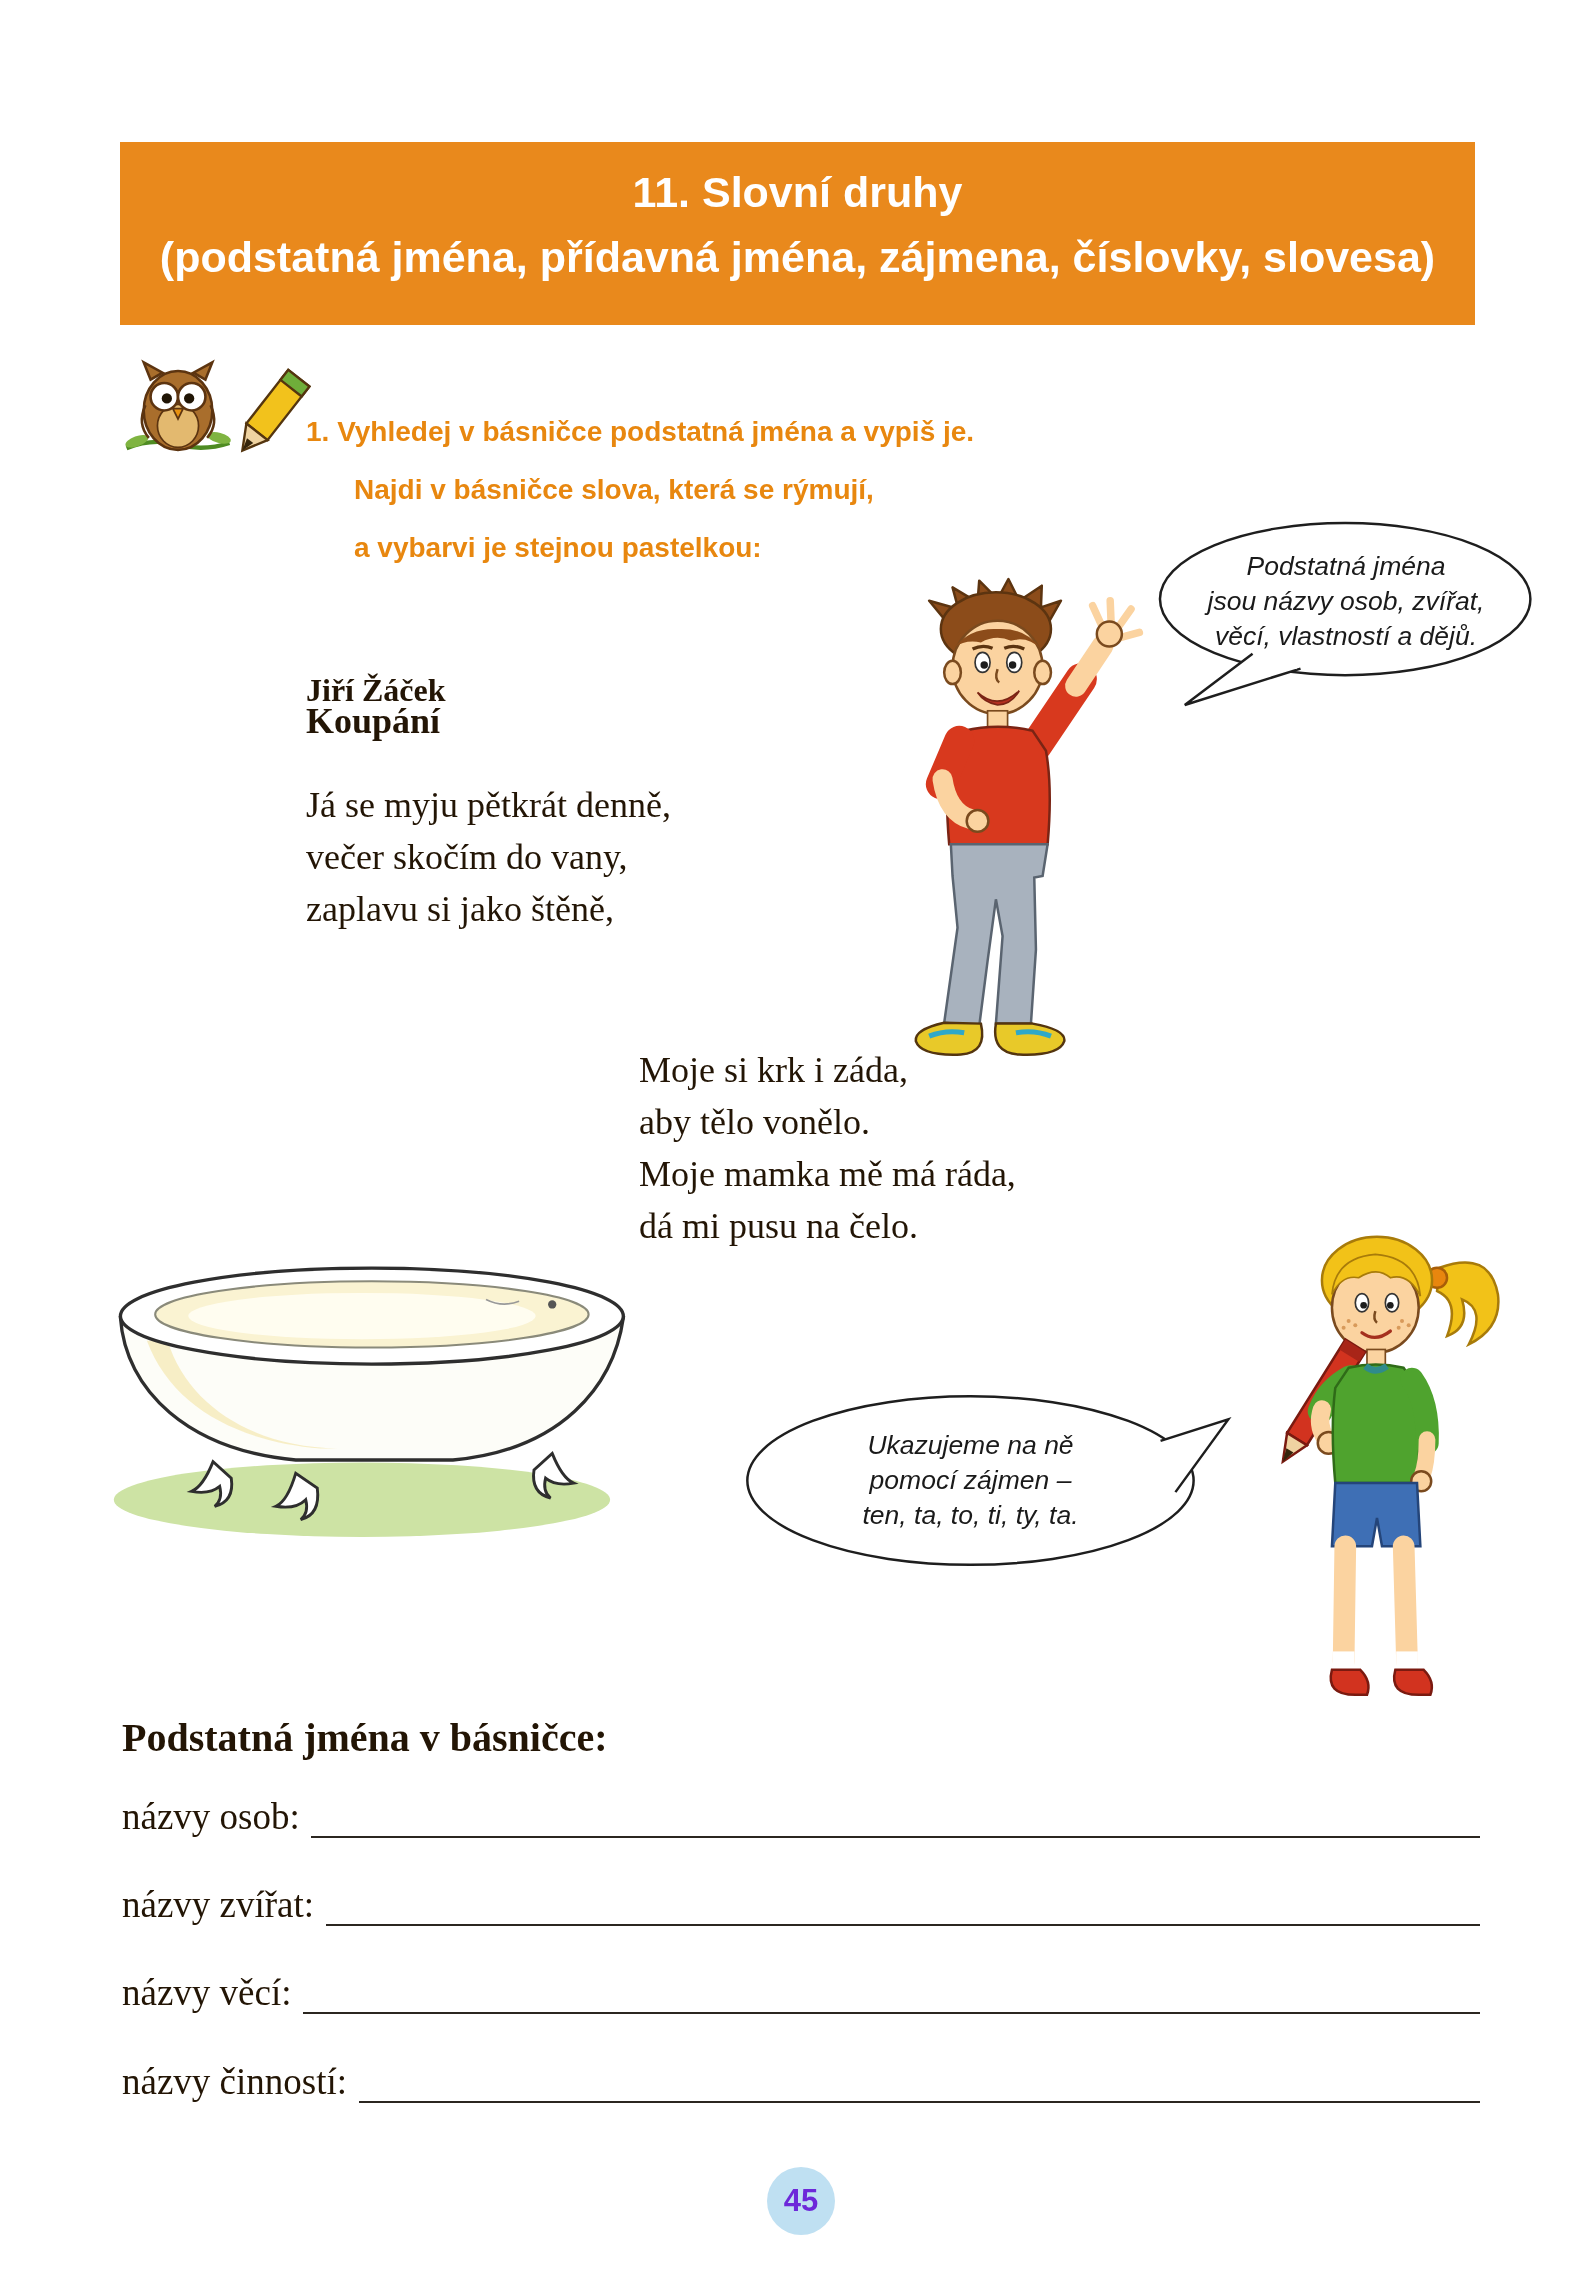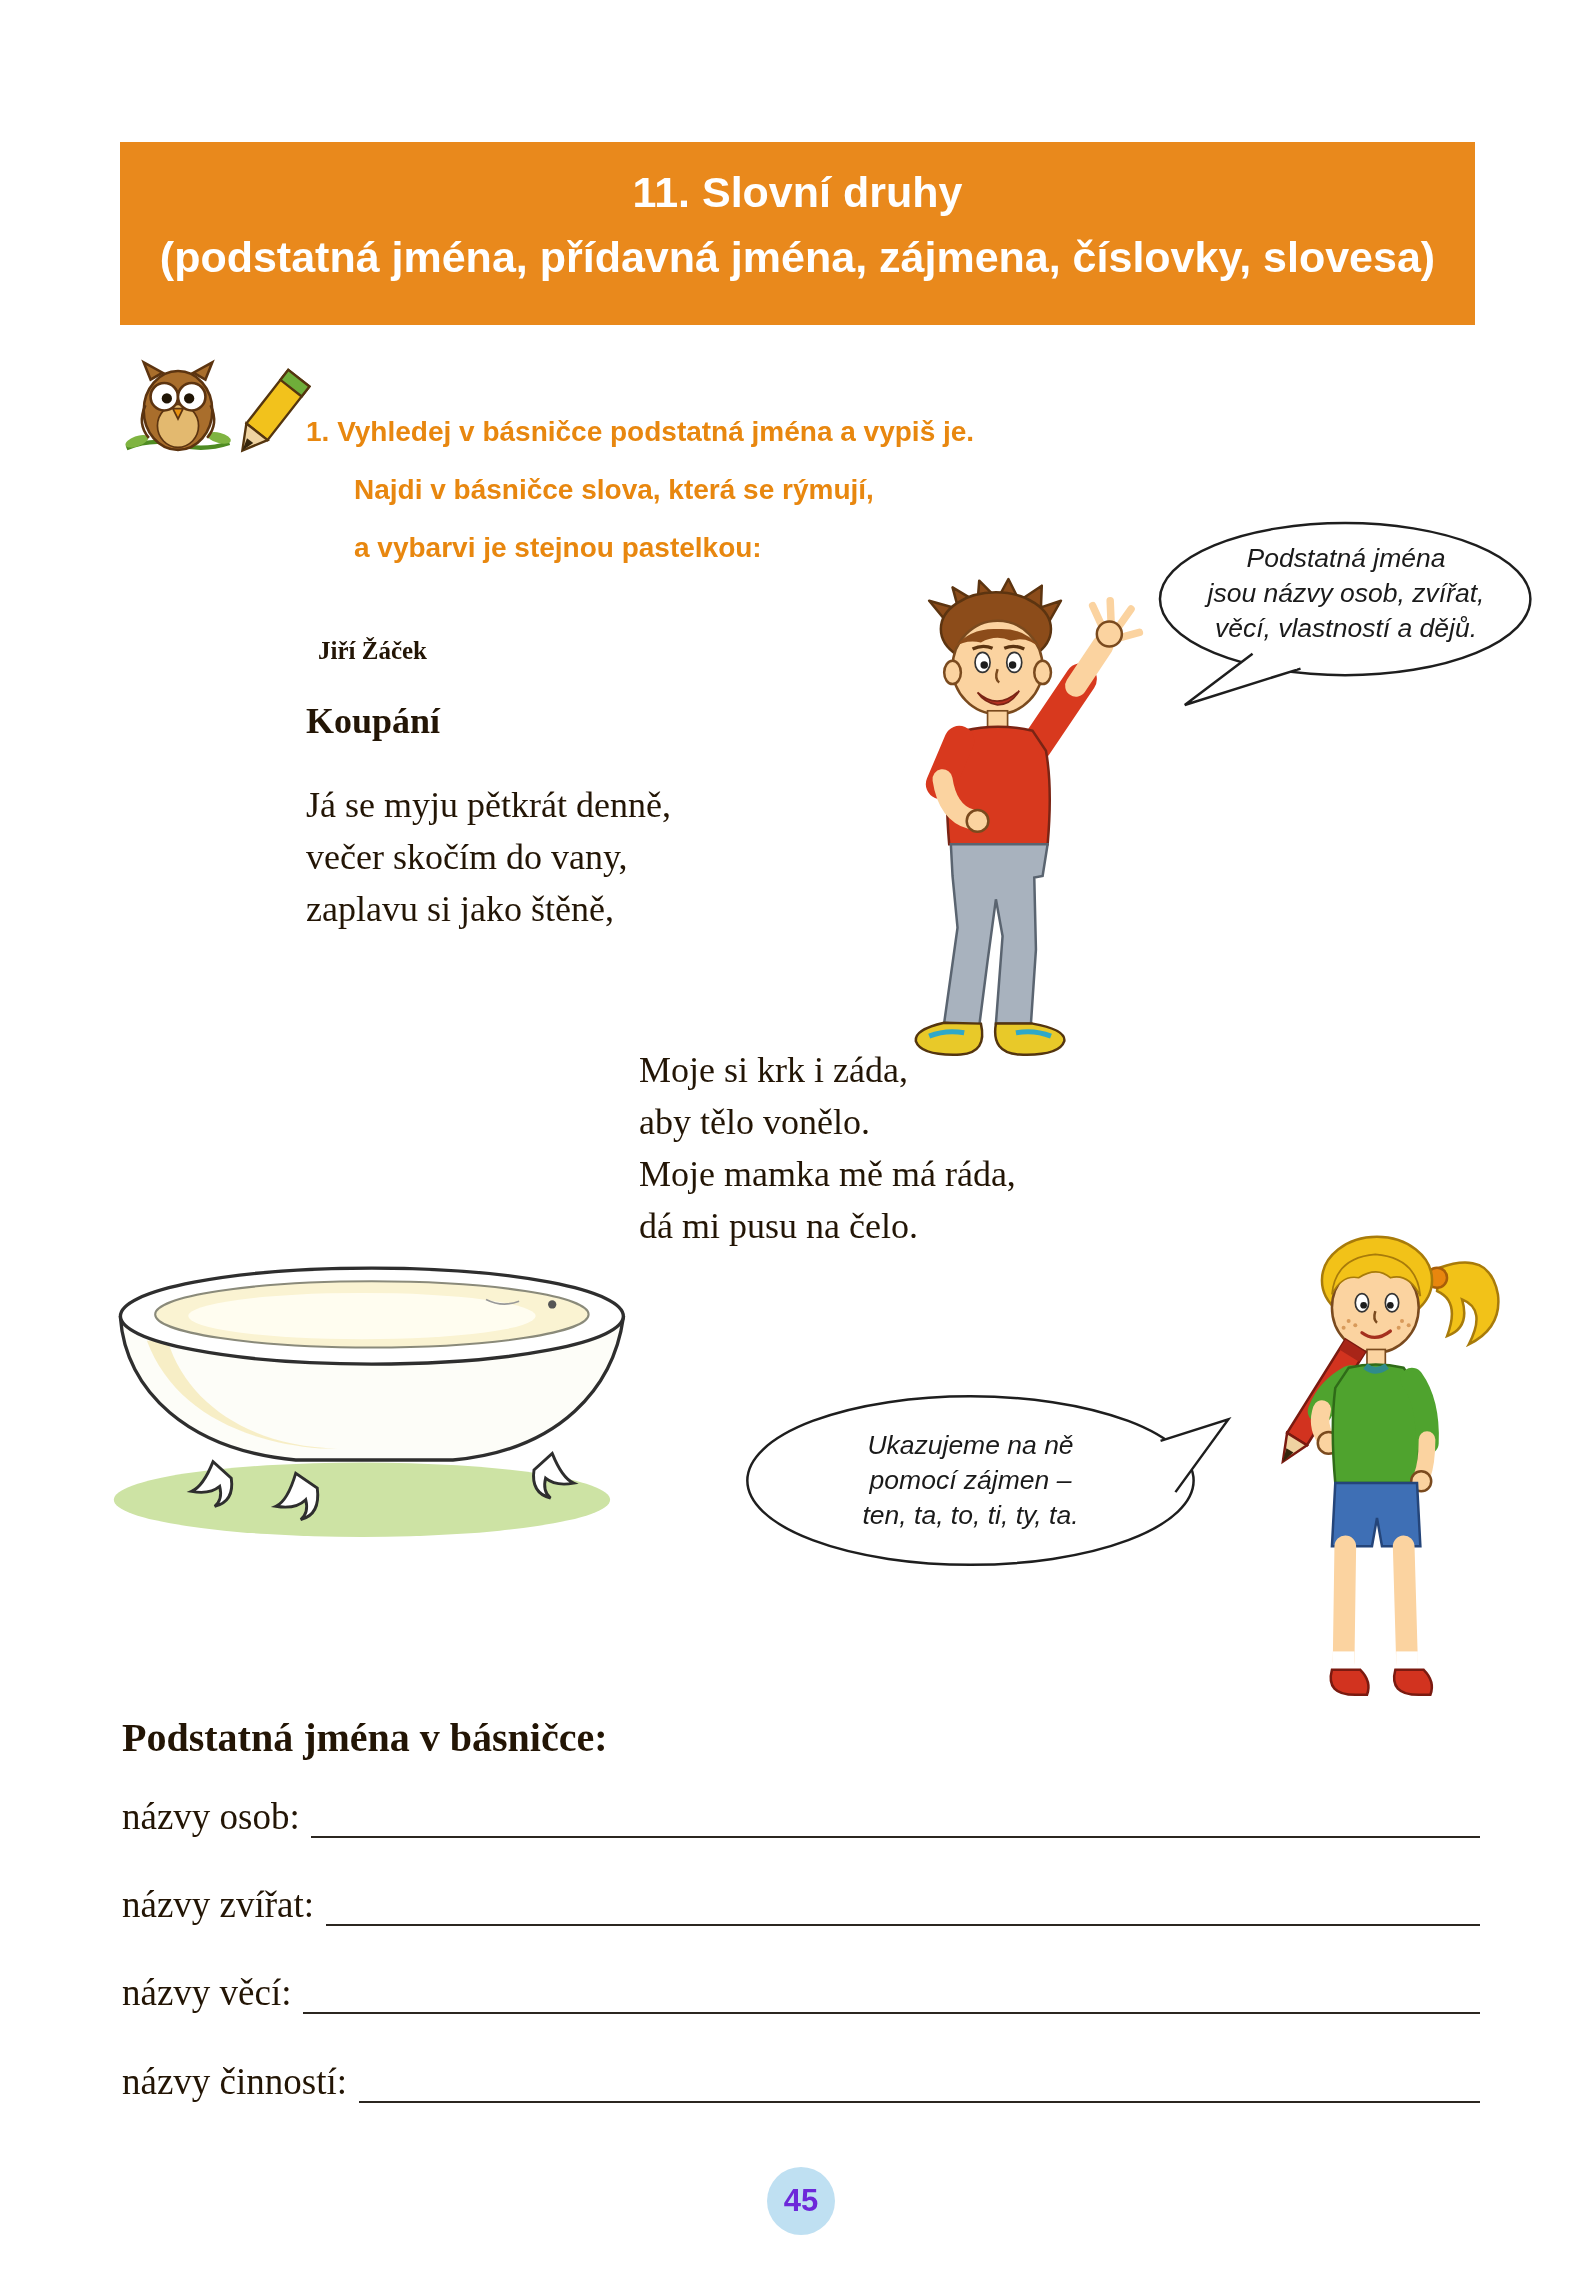"Podstatná jména" .bubble1 .txt { top: 23px -> 31px }
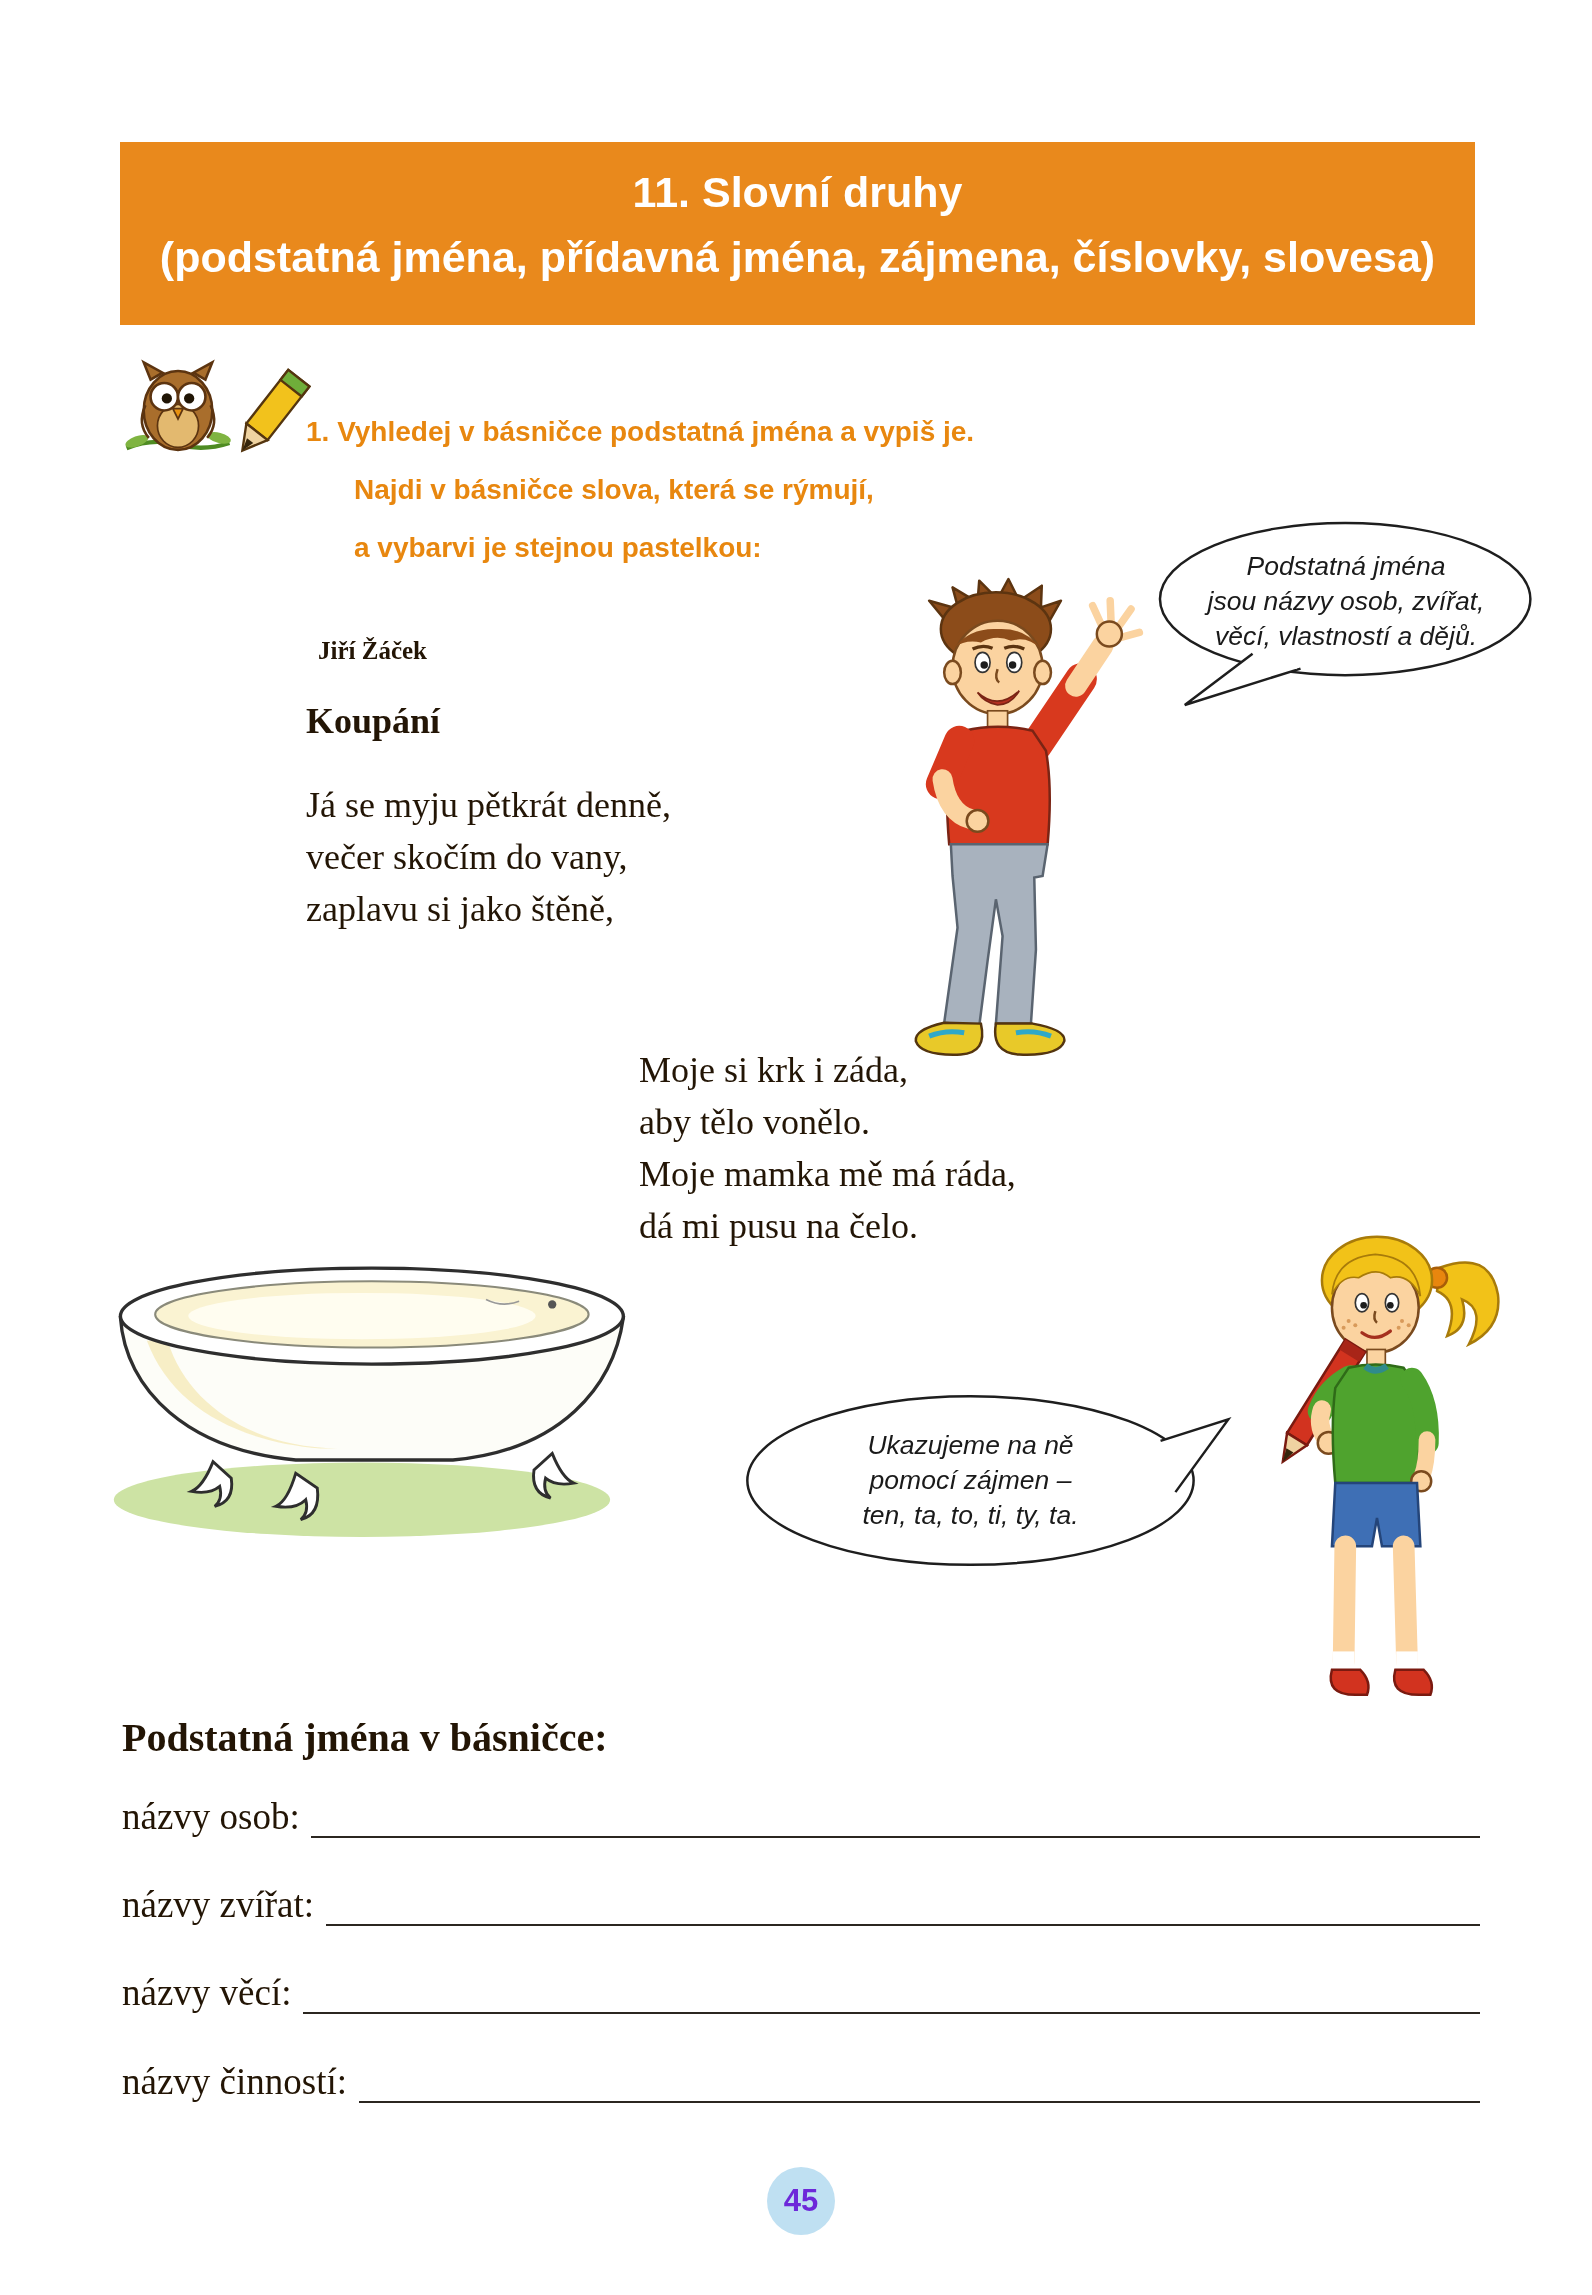"Jiří Žáček" .poem-author { font-size: 25px -> 32px; margin-left: 12px -> none; top: 637px -> 672px }
